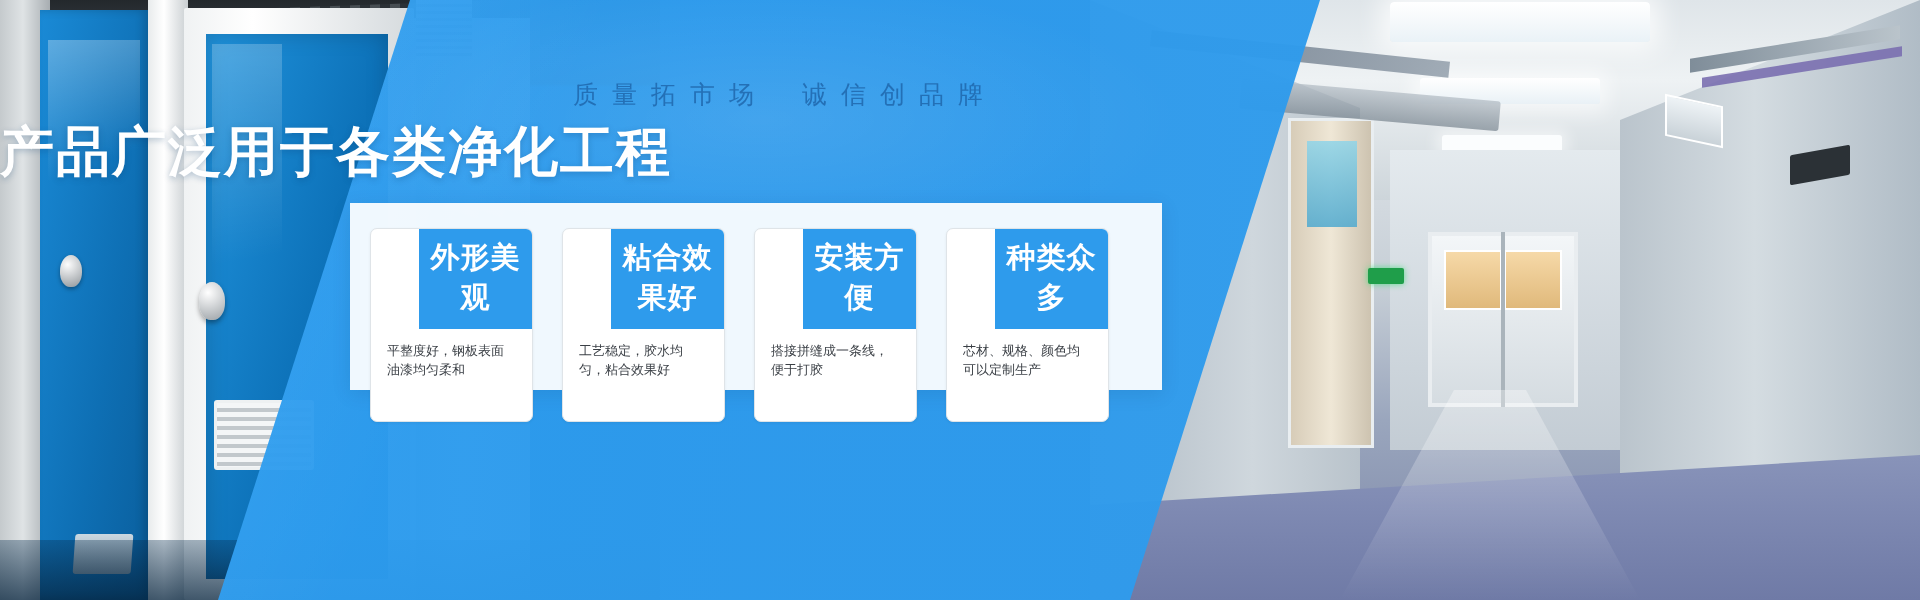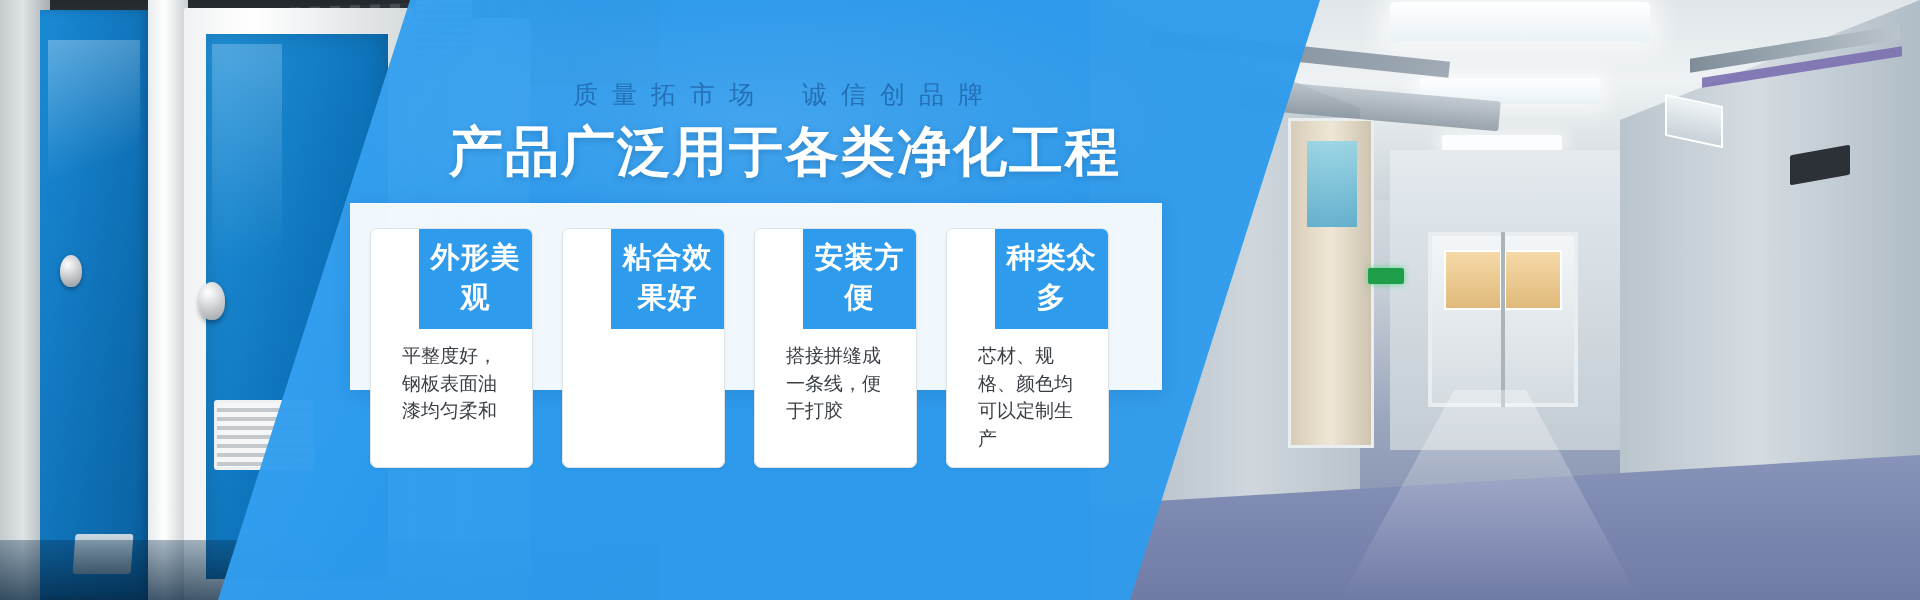"产品广泛用于各类净化工程" .headline { text-align: center -> none }
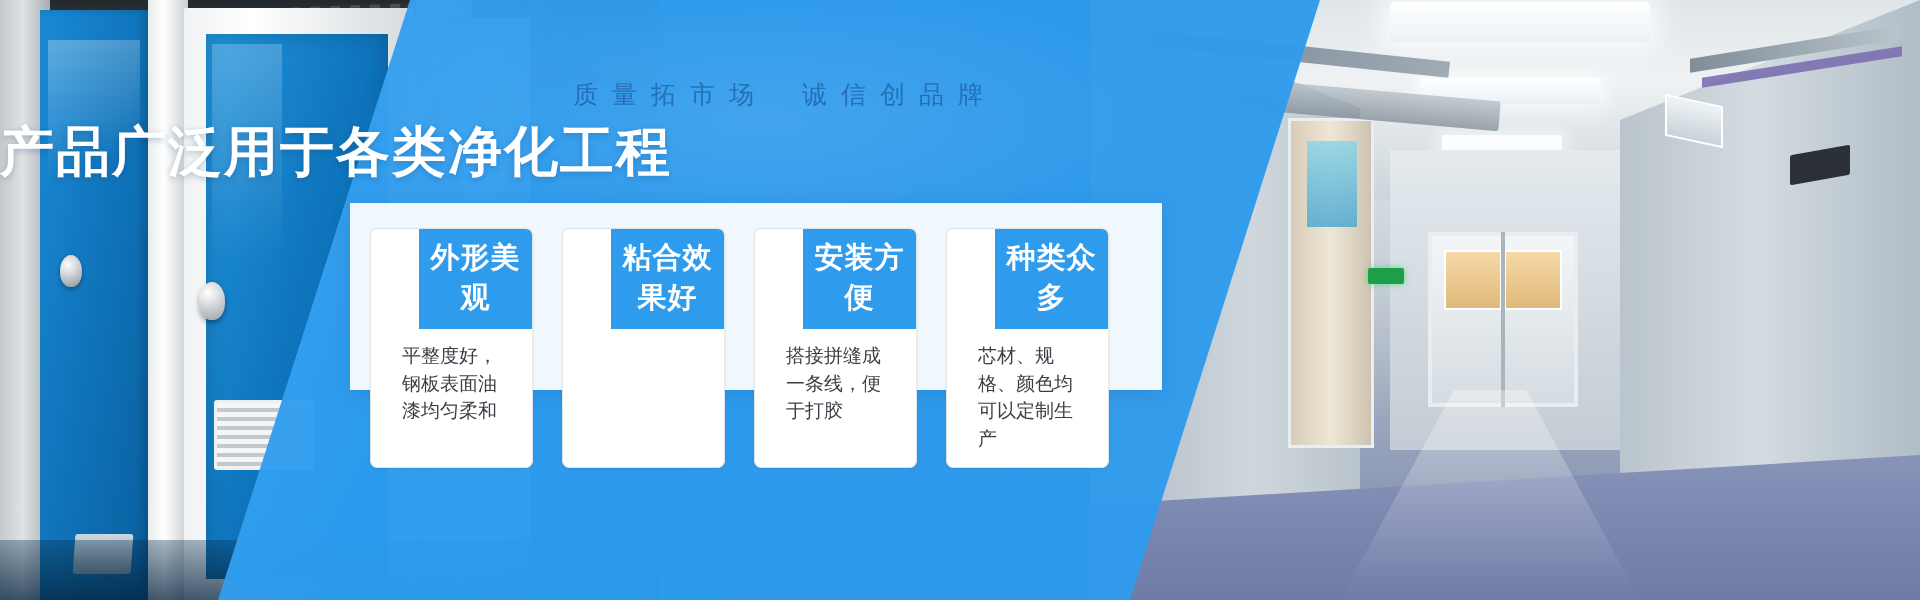"平整度好，钢板表面油漆均匀柔和" .card-body { font-size: 19px -> 13px; padding: 13px 31px 15px -> 13px 16px 15px }
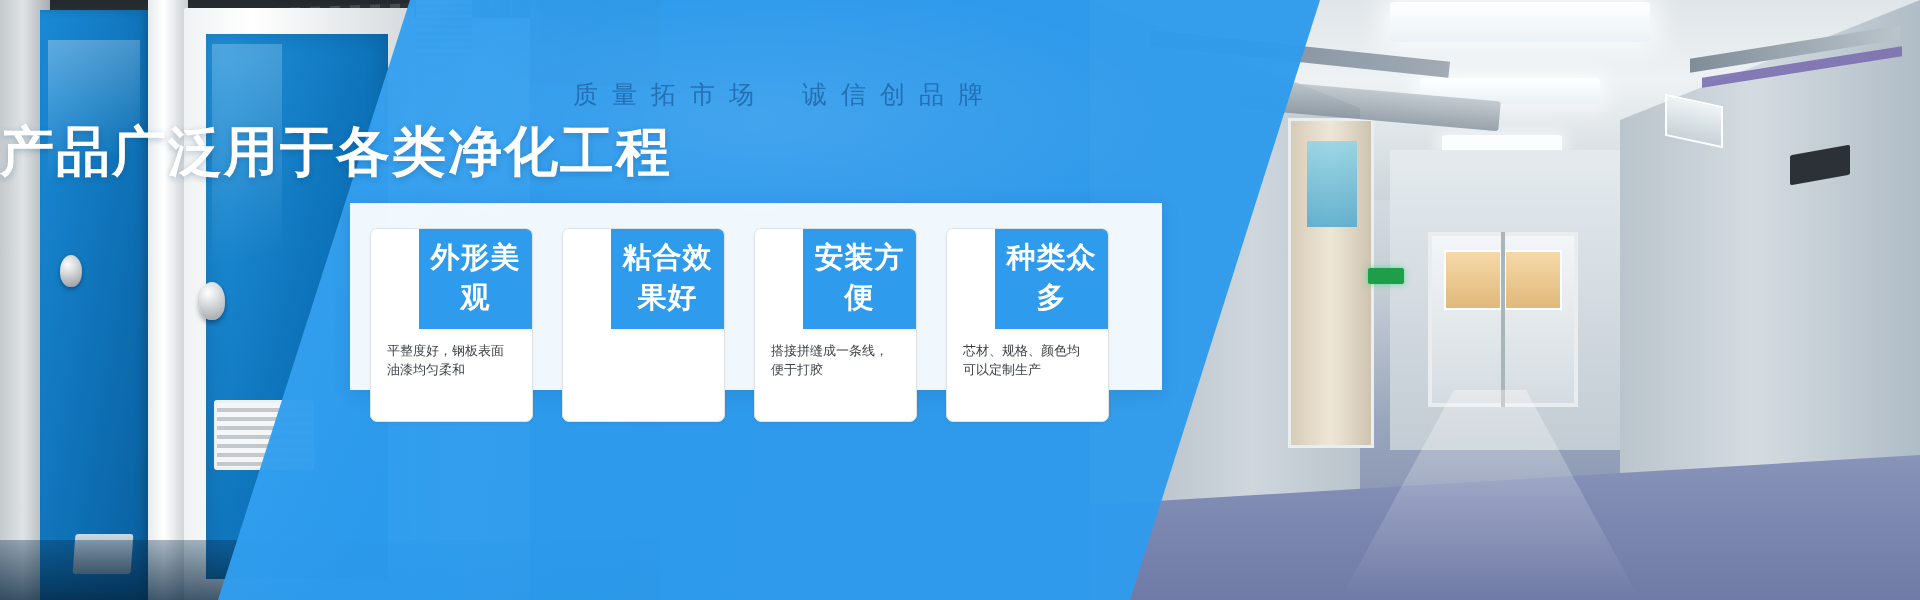"工艺稳定，胶水均匀，粘合效果好" div.card-body { html: none -> <div>工艺稳定，胶水均匀，粘合效果好</div> }
